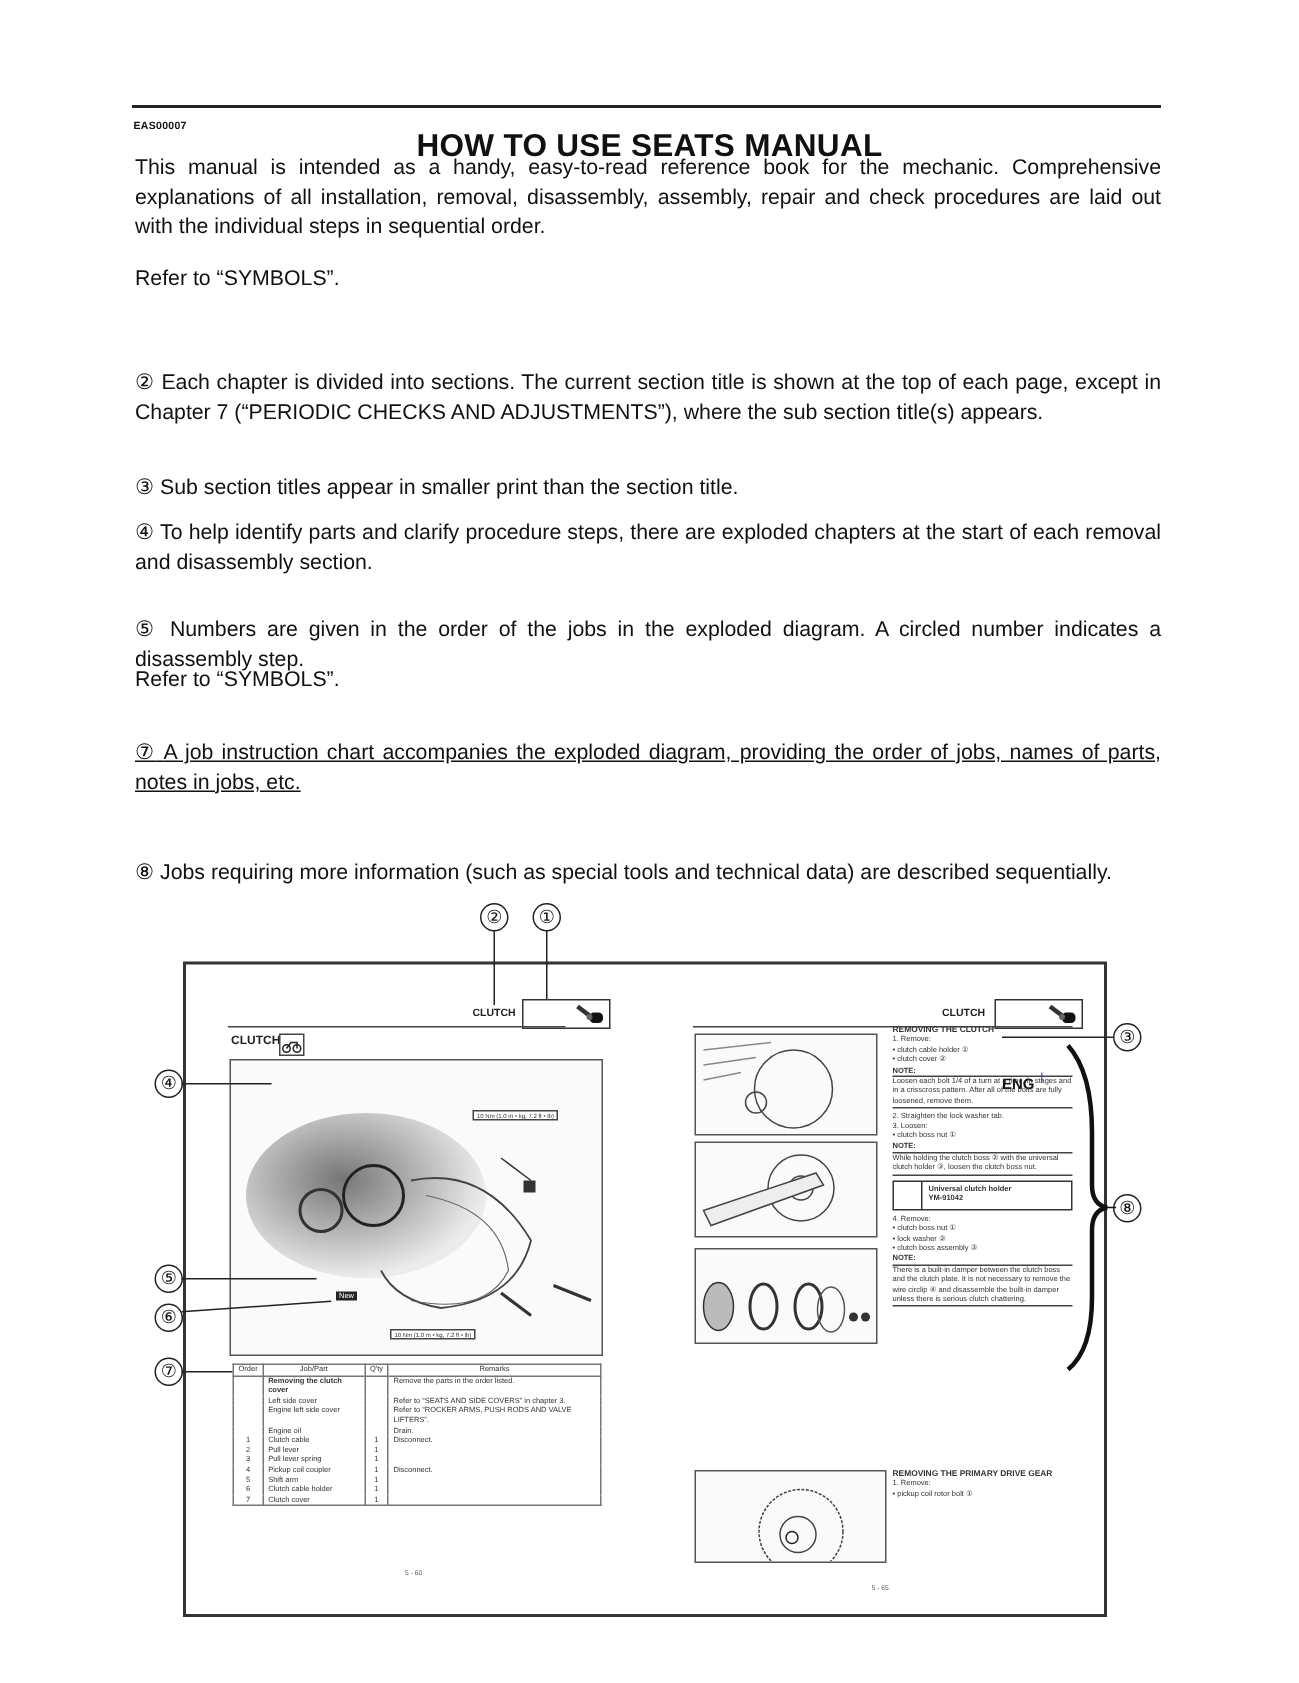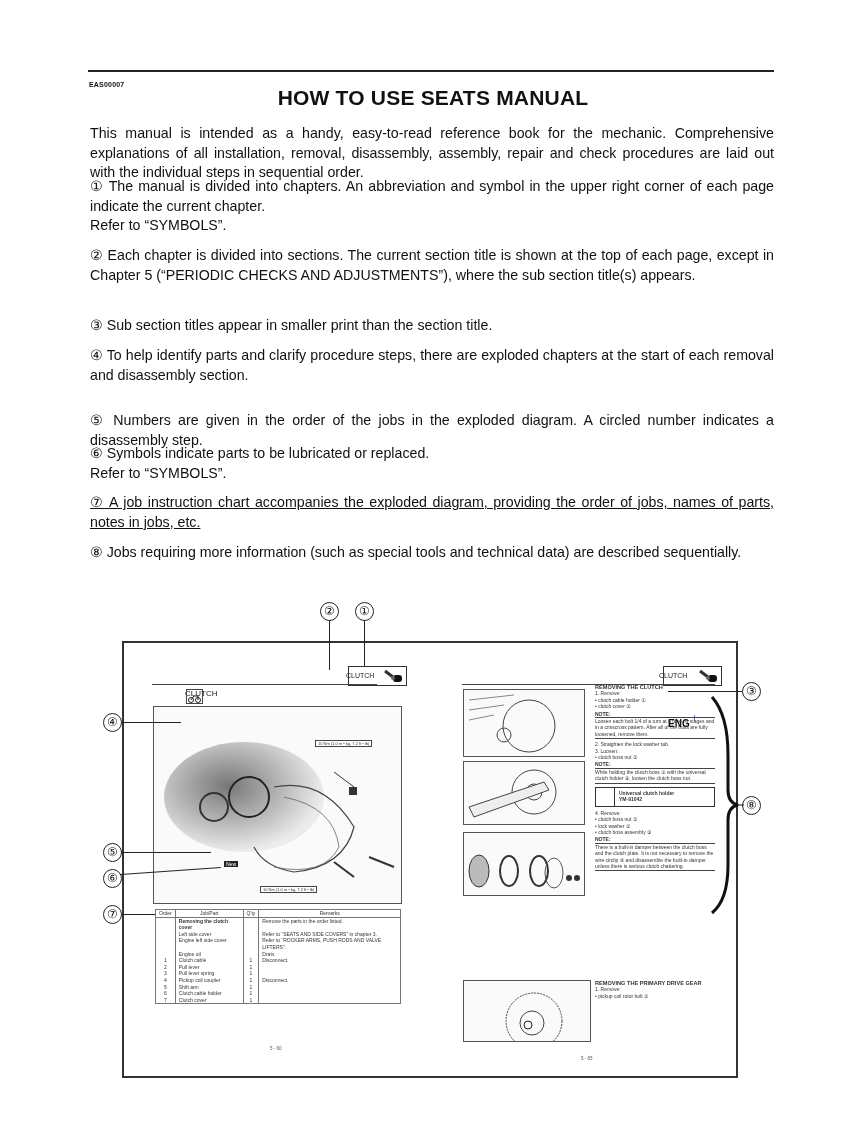"This manual is intended as" .p-intro { top: 124px -> 103px }
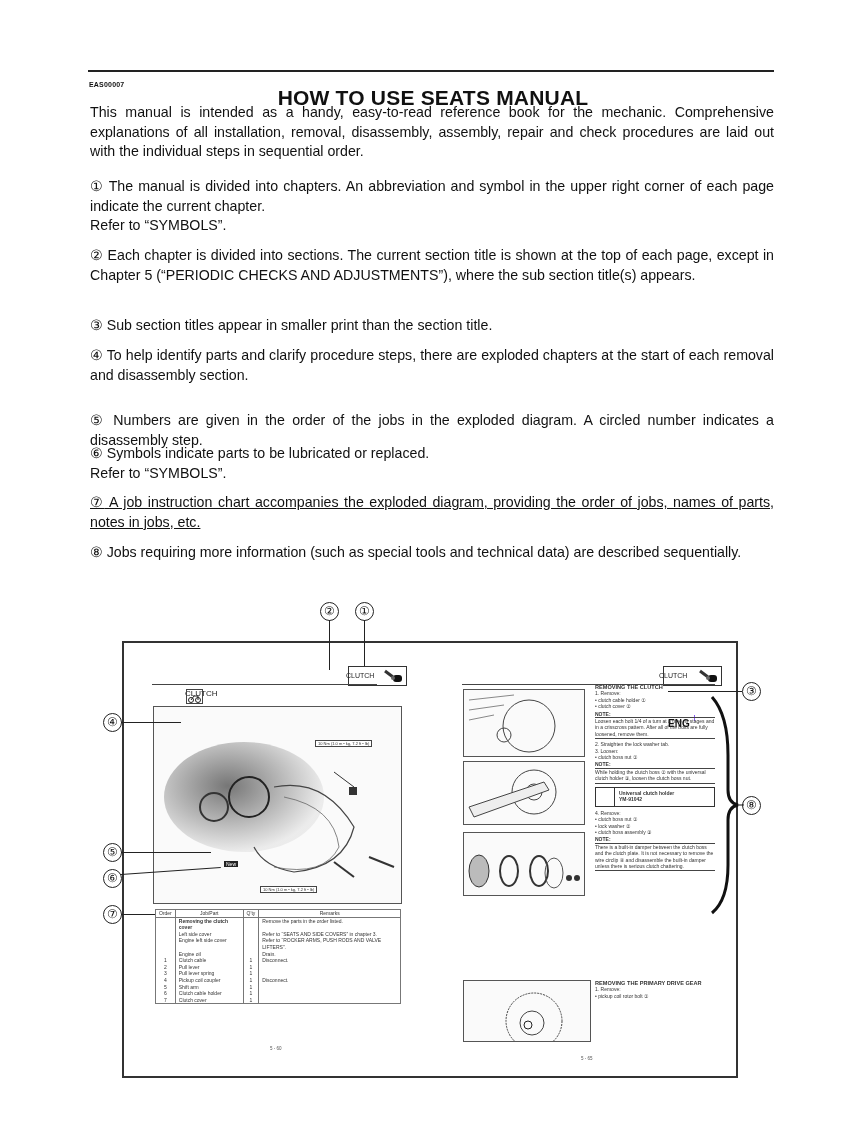"① The manual is divided" p { html: <p><span>①</span> <span>The manual is divided into chapters. An abbreviation and symbol in the upper right corner of each page indicate the current chapter.</span></p> -> none }
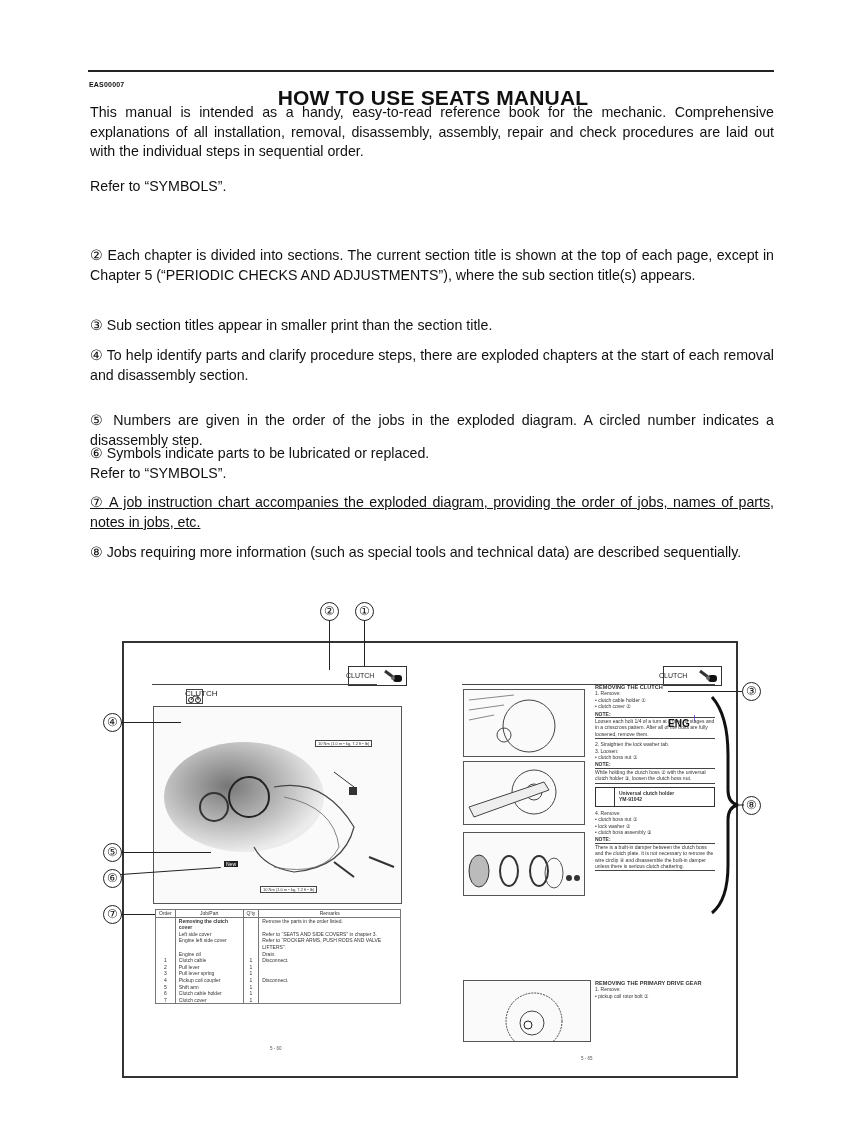"Each chapter is divided into" span { text: 5 -> 7 }
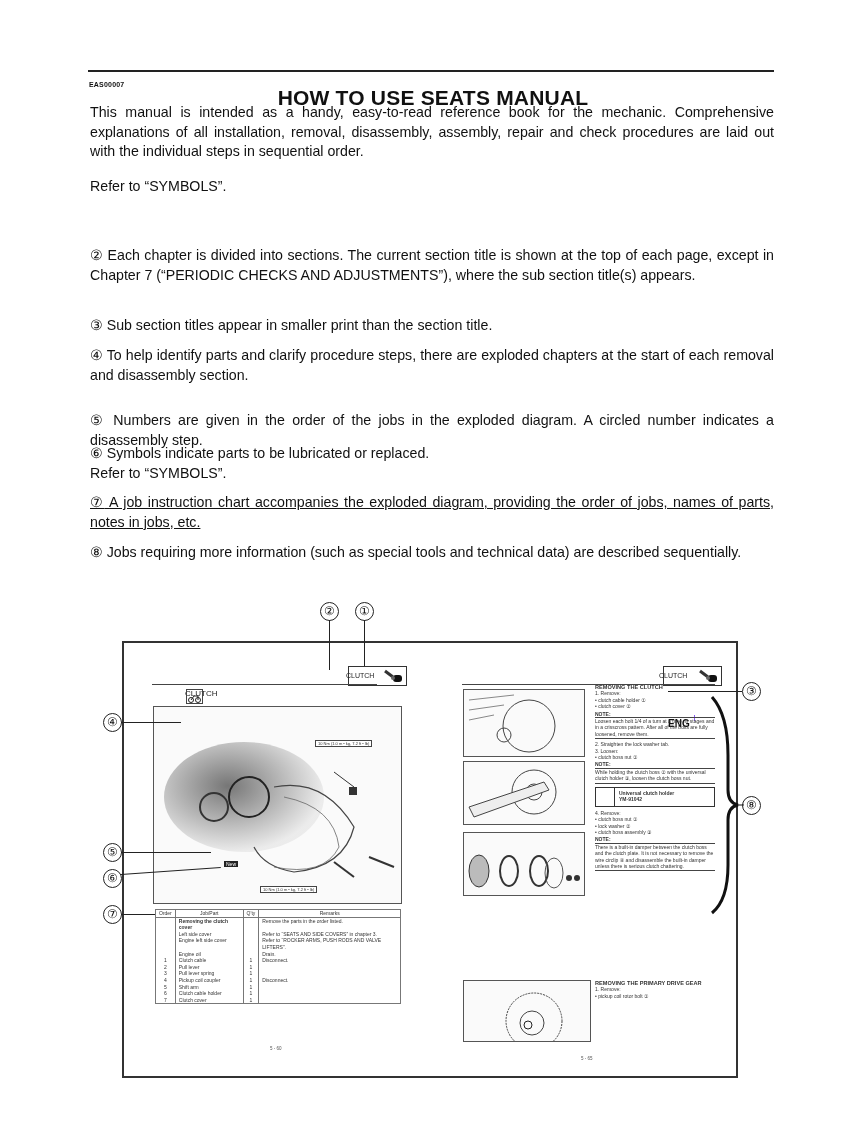"⑥ Symbols indicate parts to" p { html: <p><span>⑥</span> <span>Symbols indicate parts to be lubricated or replaced.</span></p> -> none }
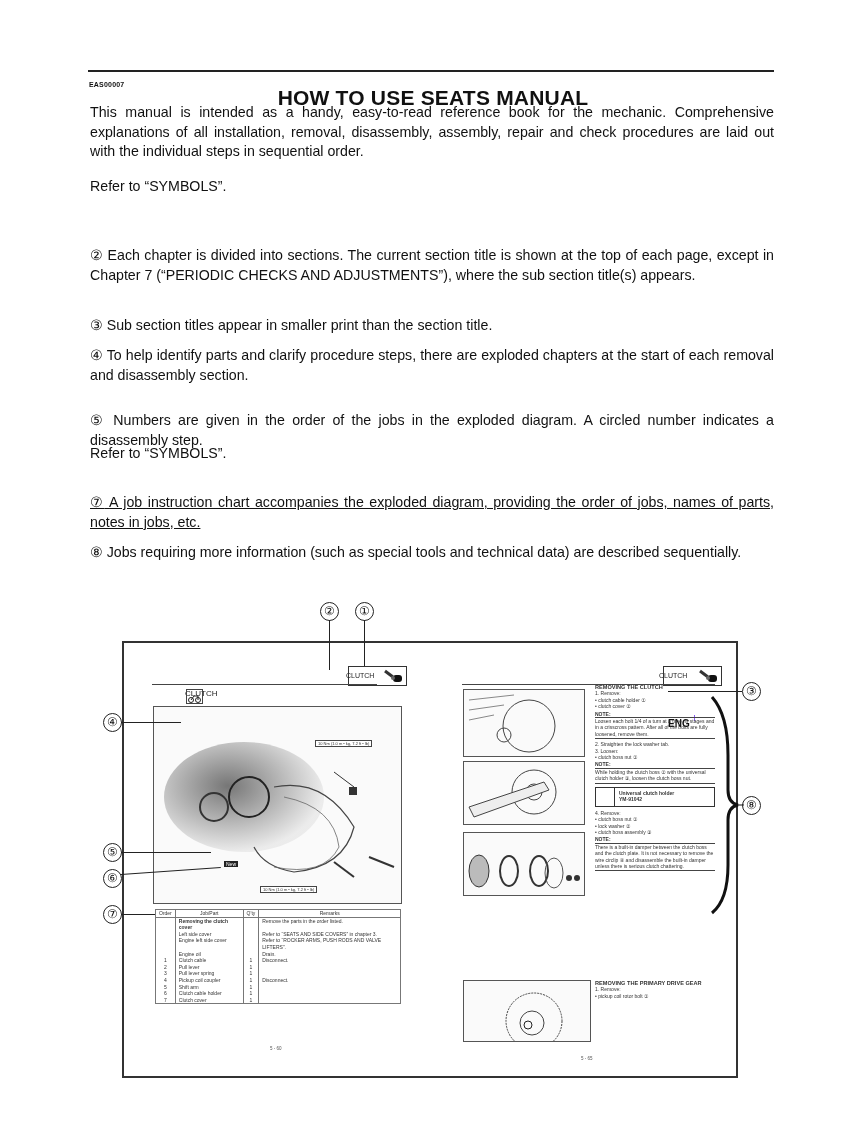"⑧ Jobs requiring more information" .p8 { top: 543px -> 573px }
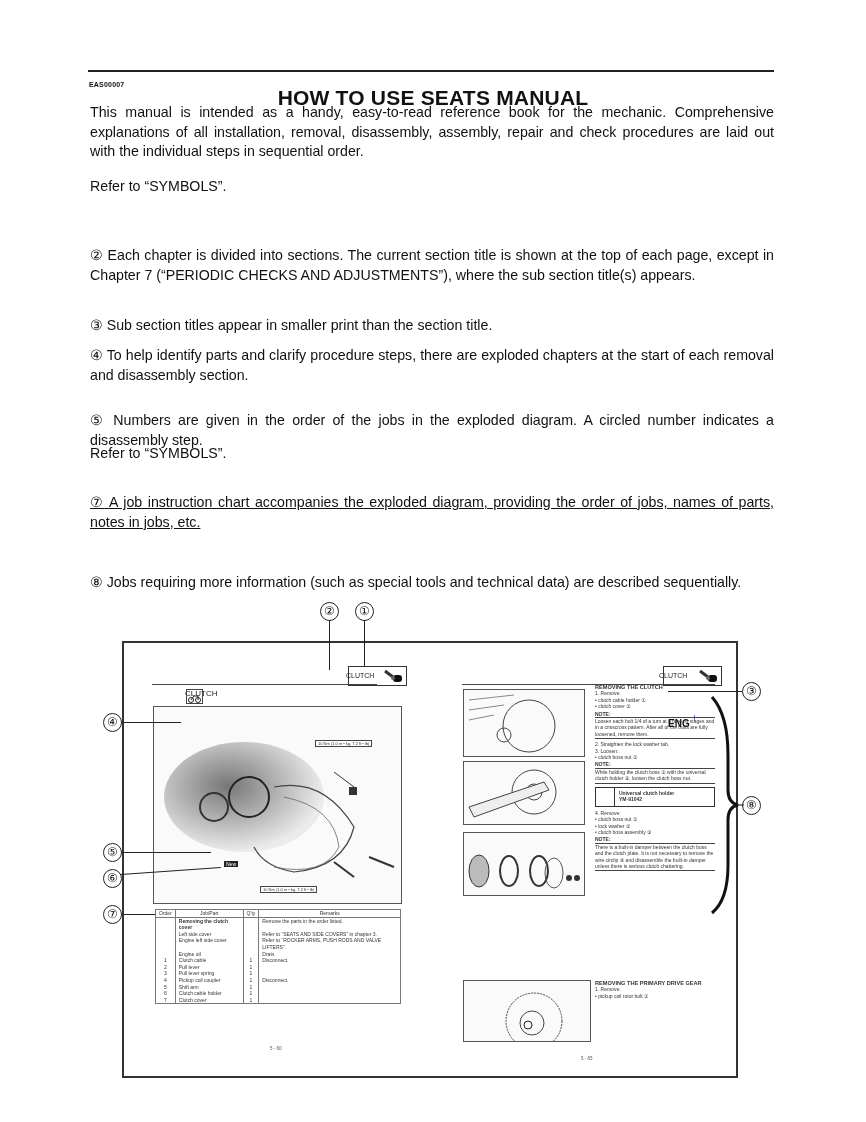"CLUTCH" .sec-title { font-weight: normal -> bold; margin-left: 31px -> none }
